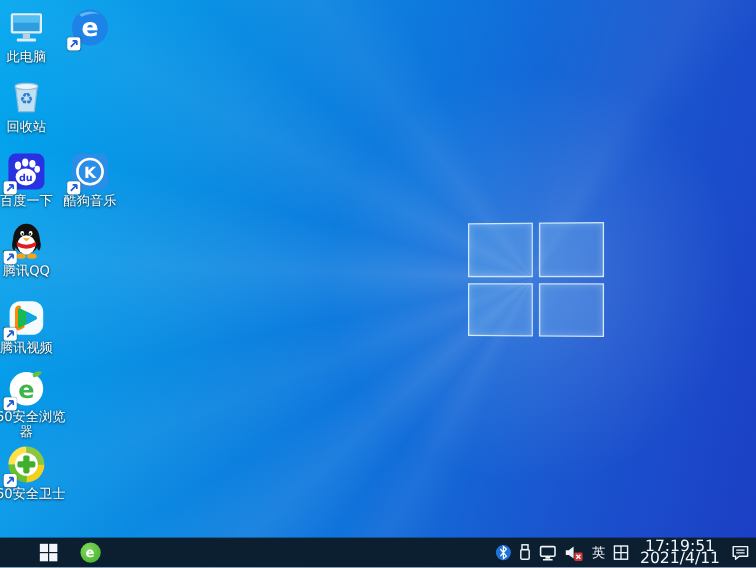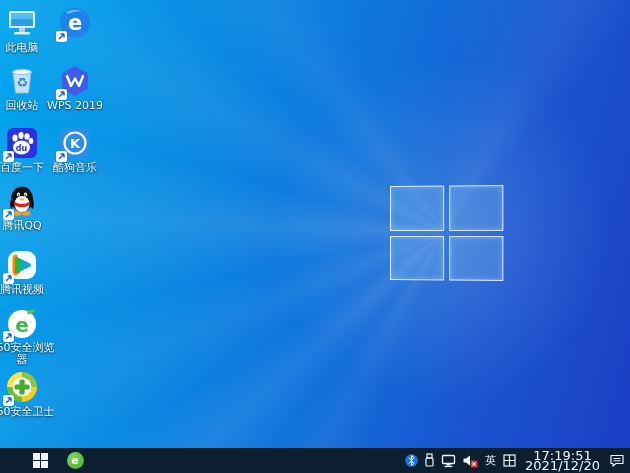"WPS 2019" div.icon-cell { html: <div> <div> <svg> <path></path> <path></path> </svg> <span> <svg> <path></path> </svg> </span> </div> <div>WPS 2019</div> </div> -> none }
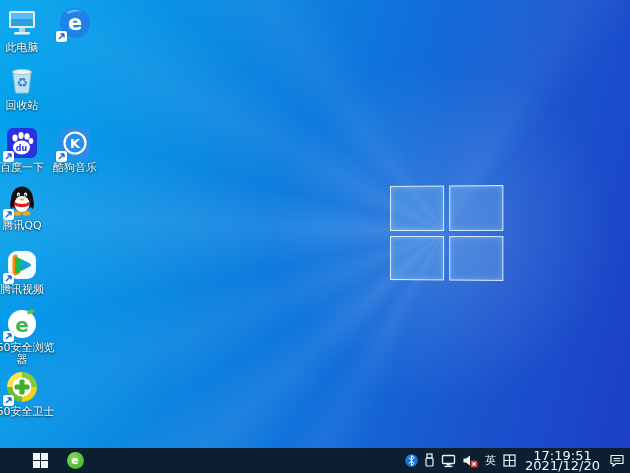"2021/12/20" span { text: 2021/12/20 -> 2021/4/11 }
